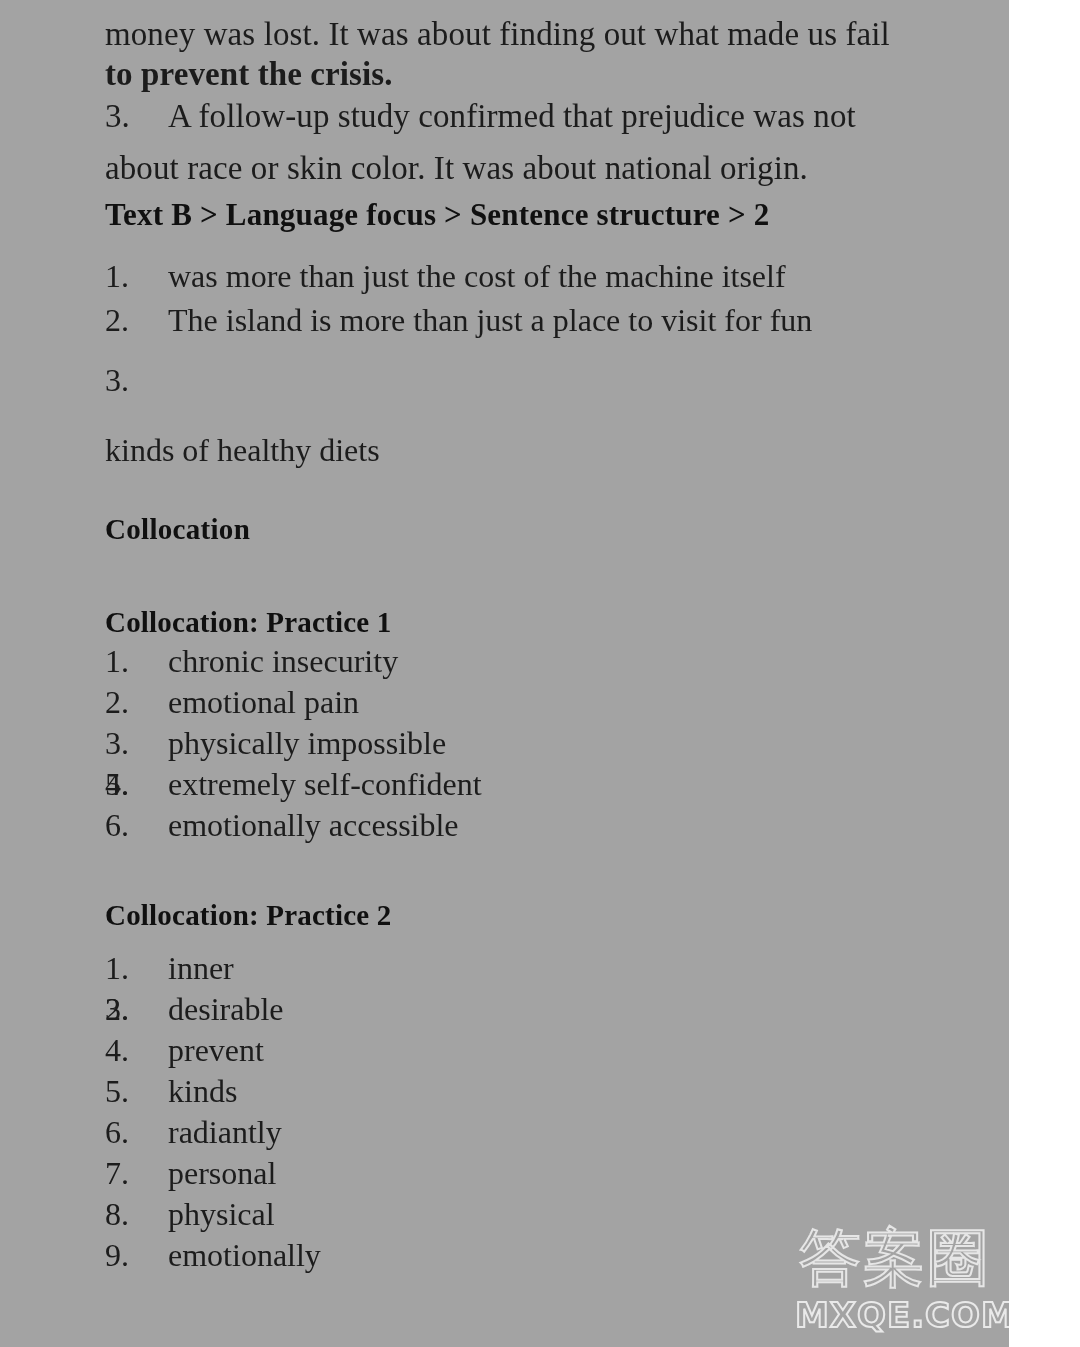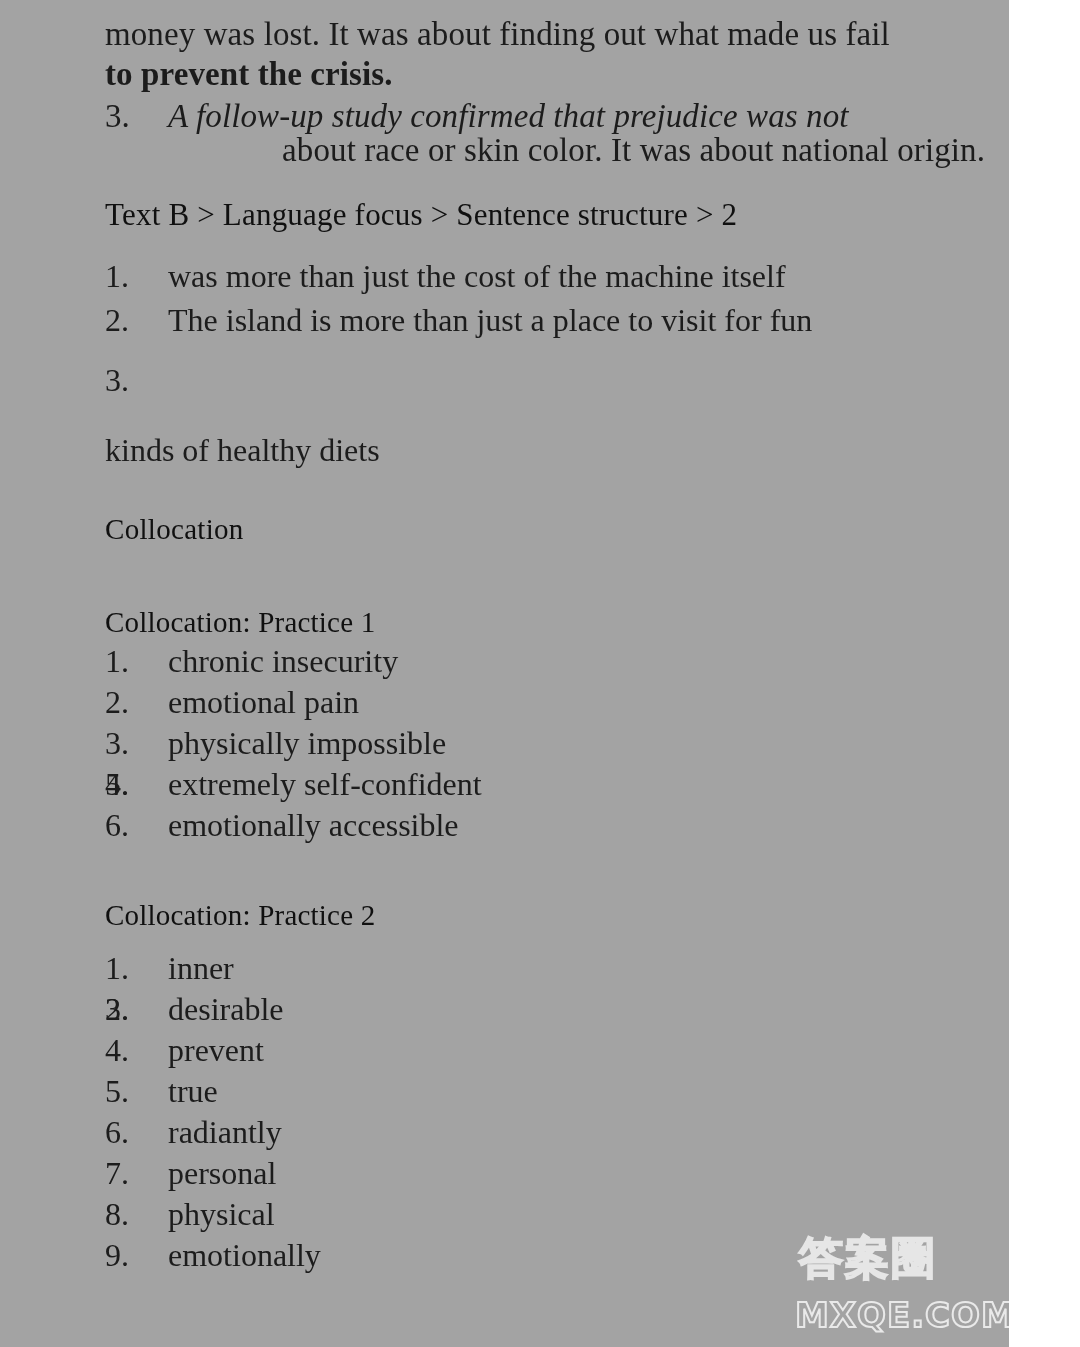"A follow-up study confirmed that" div.para { font-style: italic -> none }
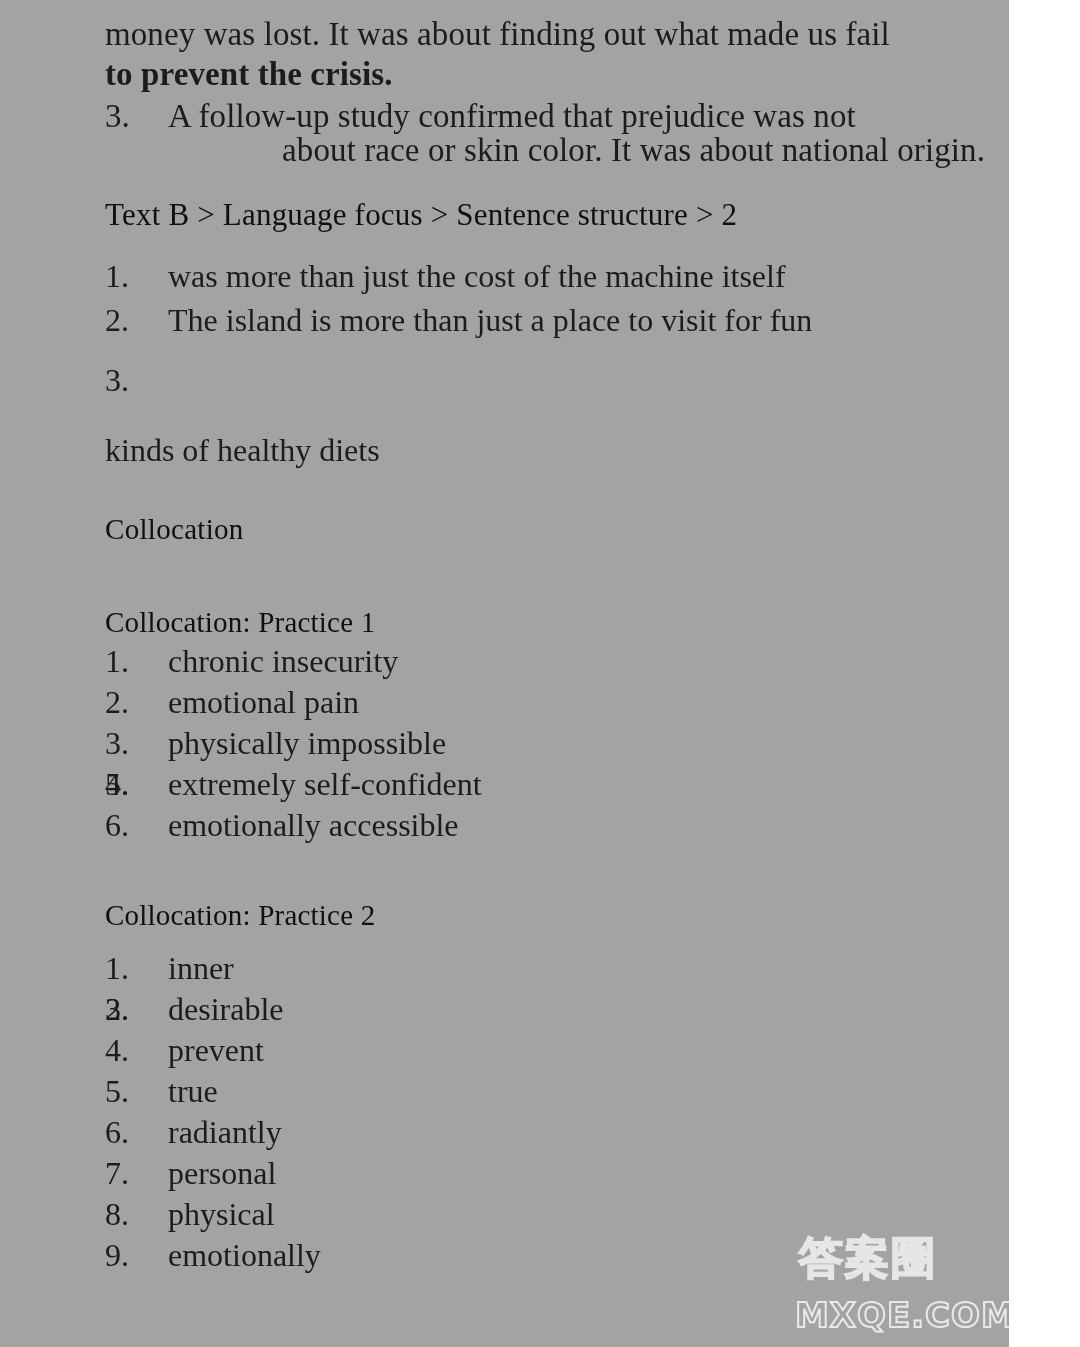"about race or skin color." div.para { text-align: right -> none; top: 130px -> 148px }
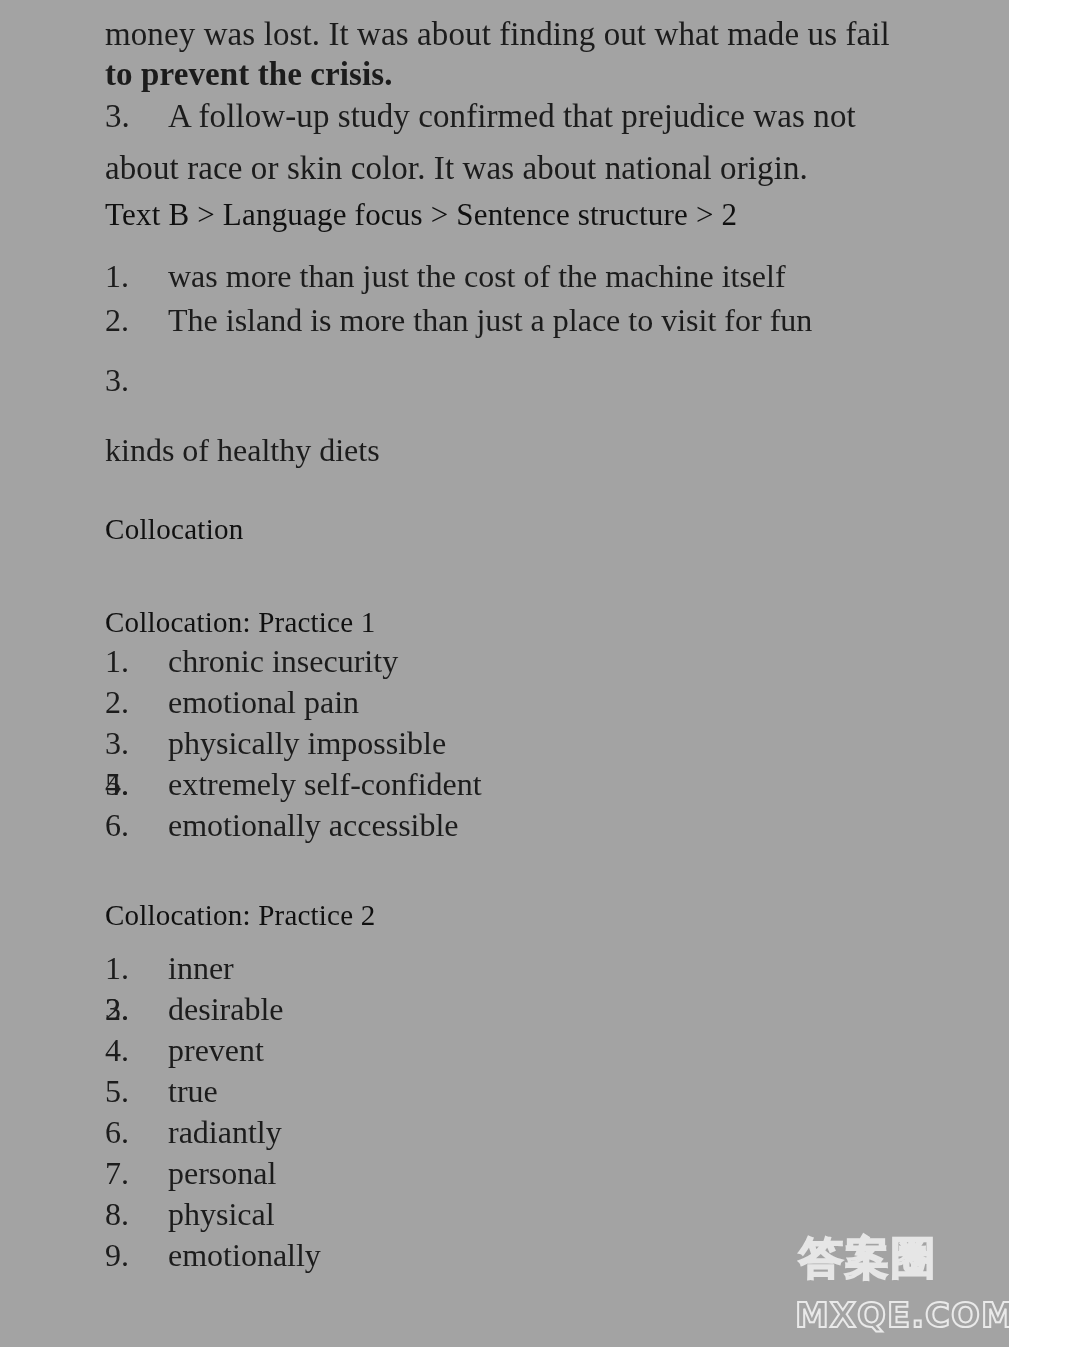"Text B > Language focus" .bold-head { font-weight: normal -> bold }
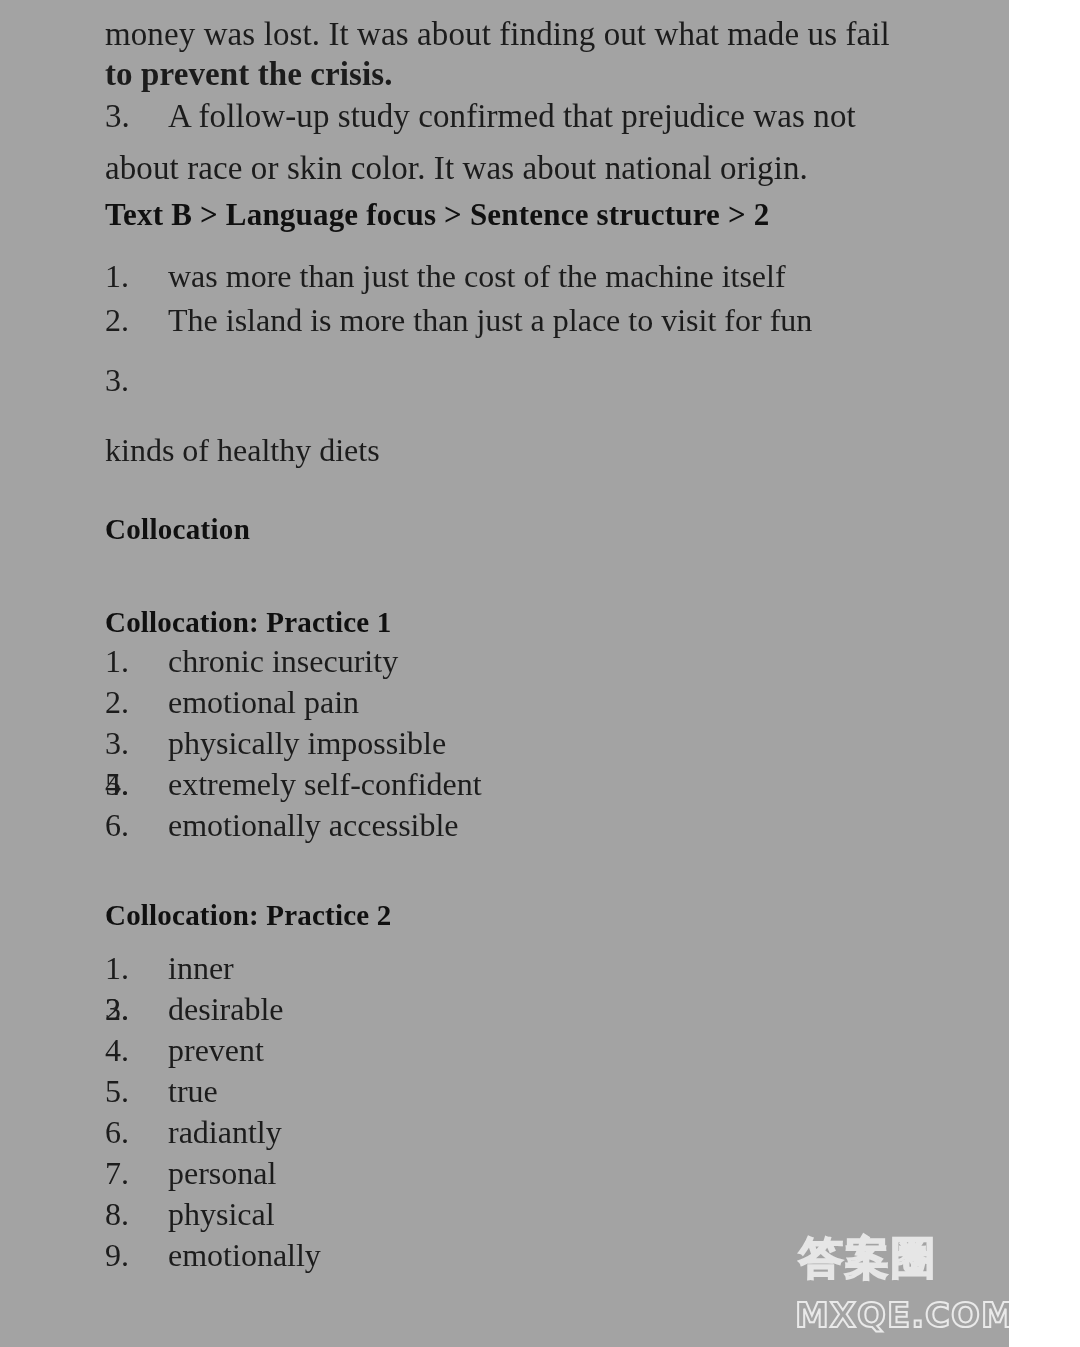"true" span { text: true -> kinds }
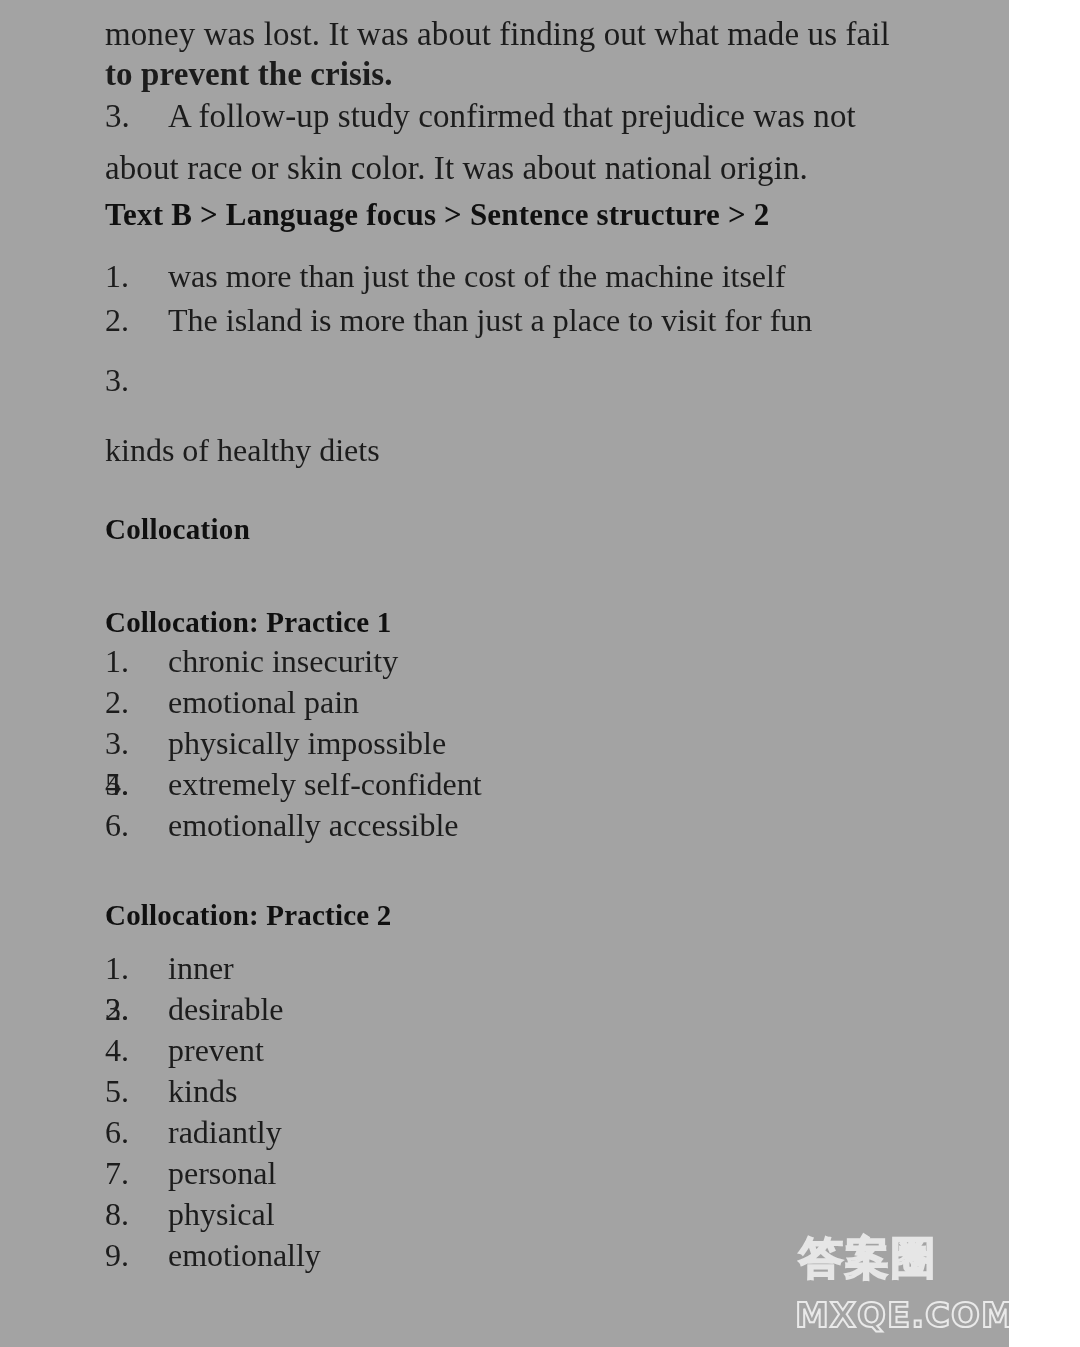"答案圈" #watermark .wm-cjk { font-size: 44px -> 62px; font-weight: bold -> normal }
